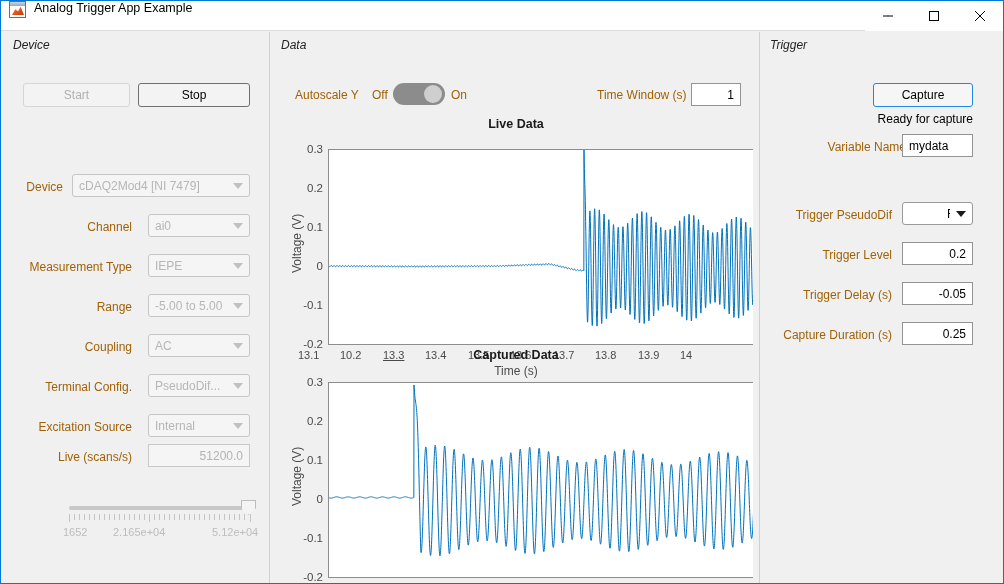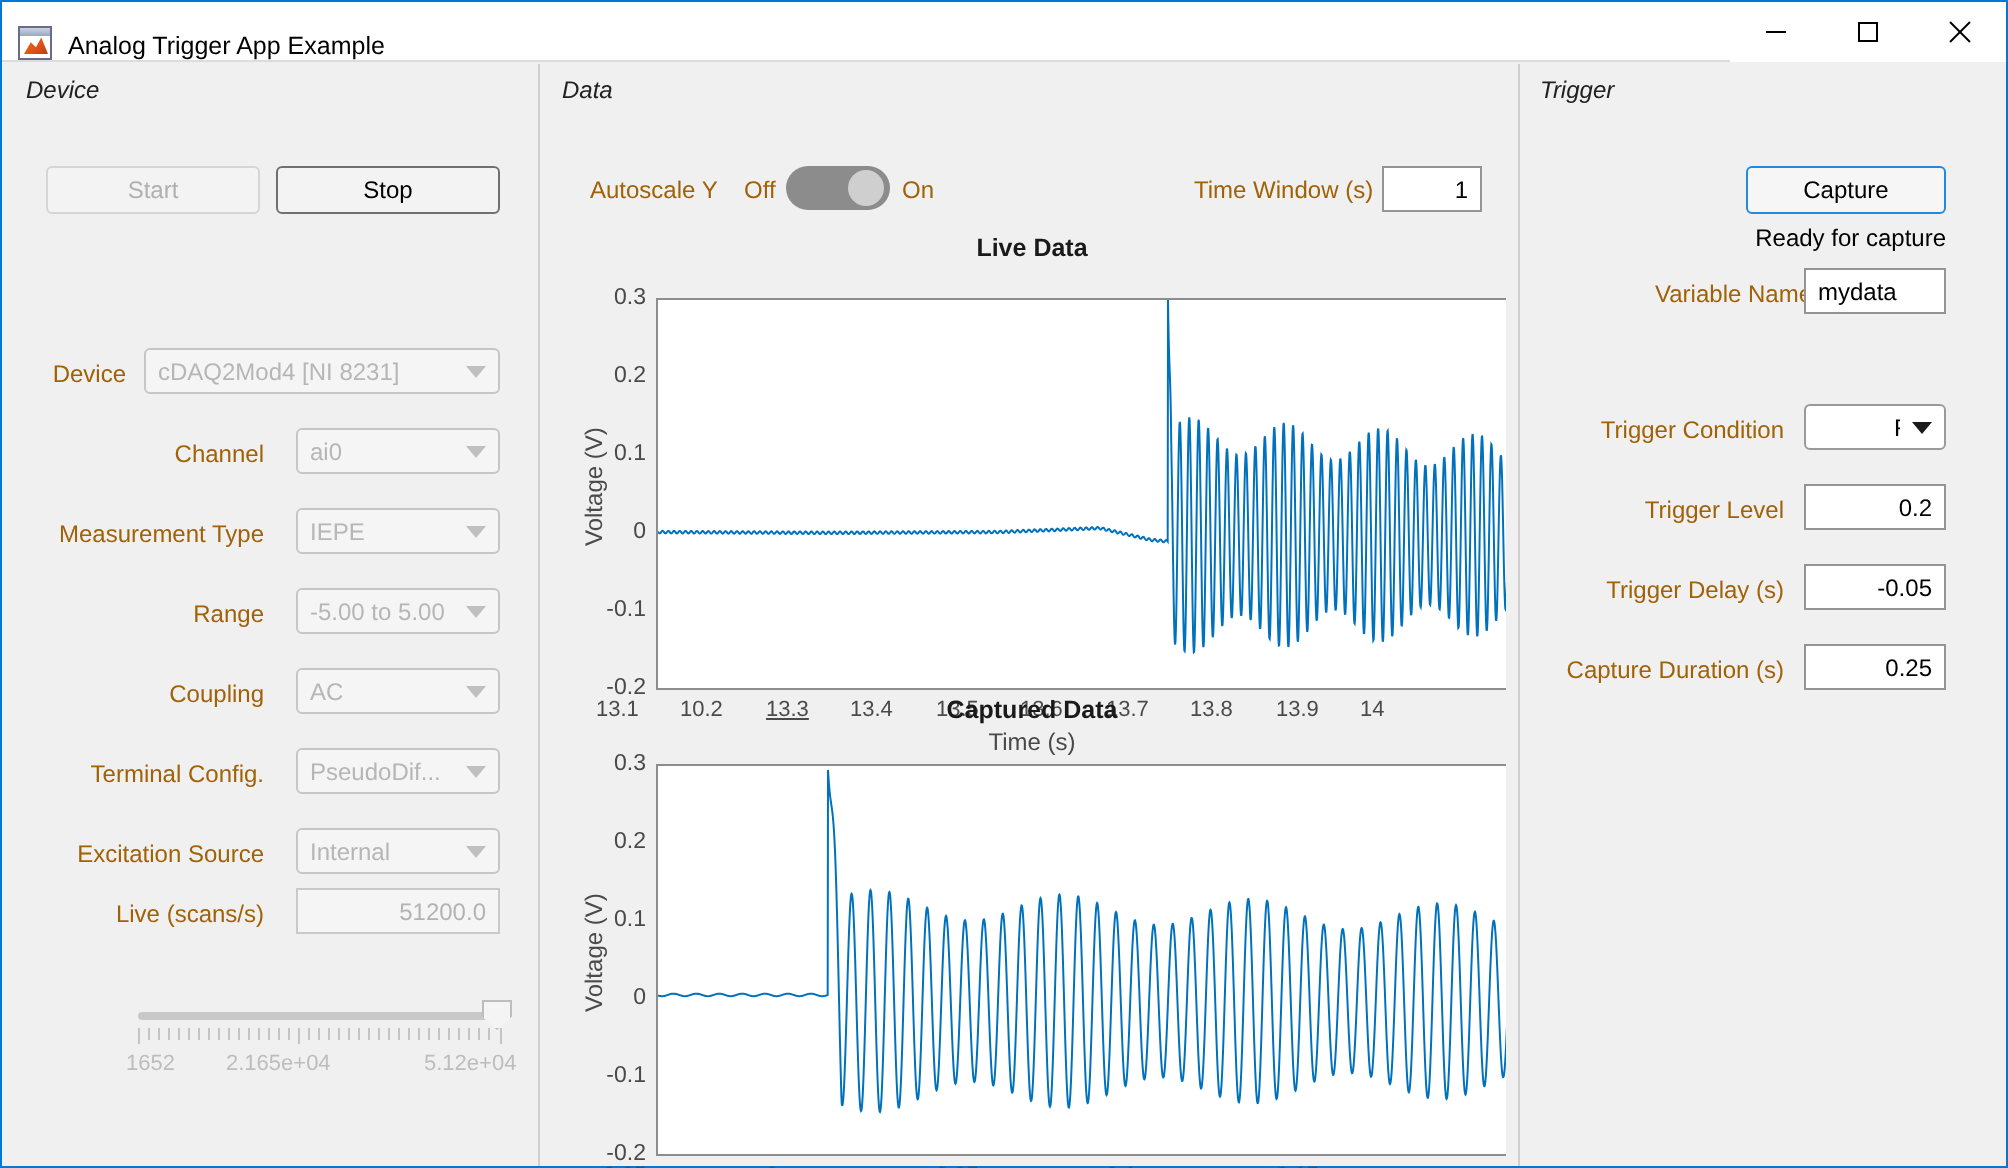"Analog Trigger App Example" .titlebar { align-items: flex-end -> flex-start }
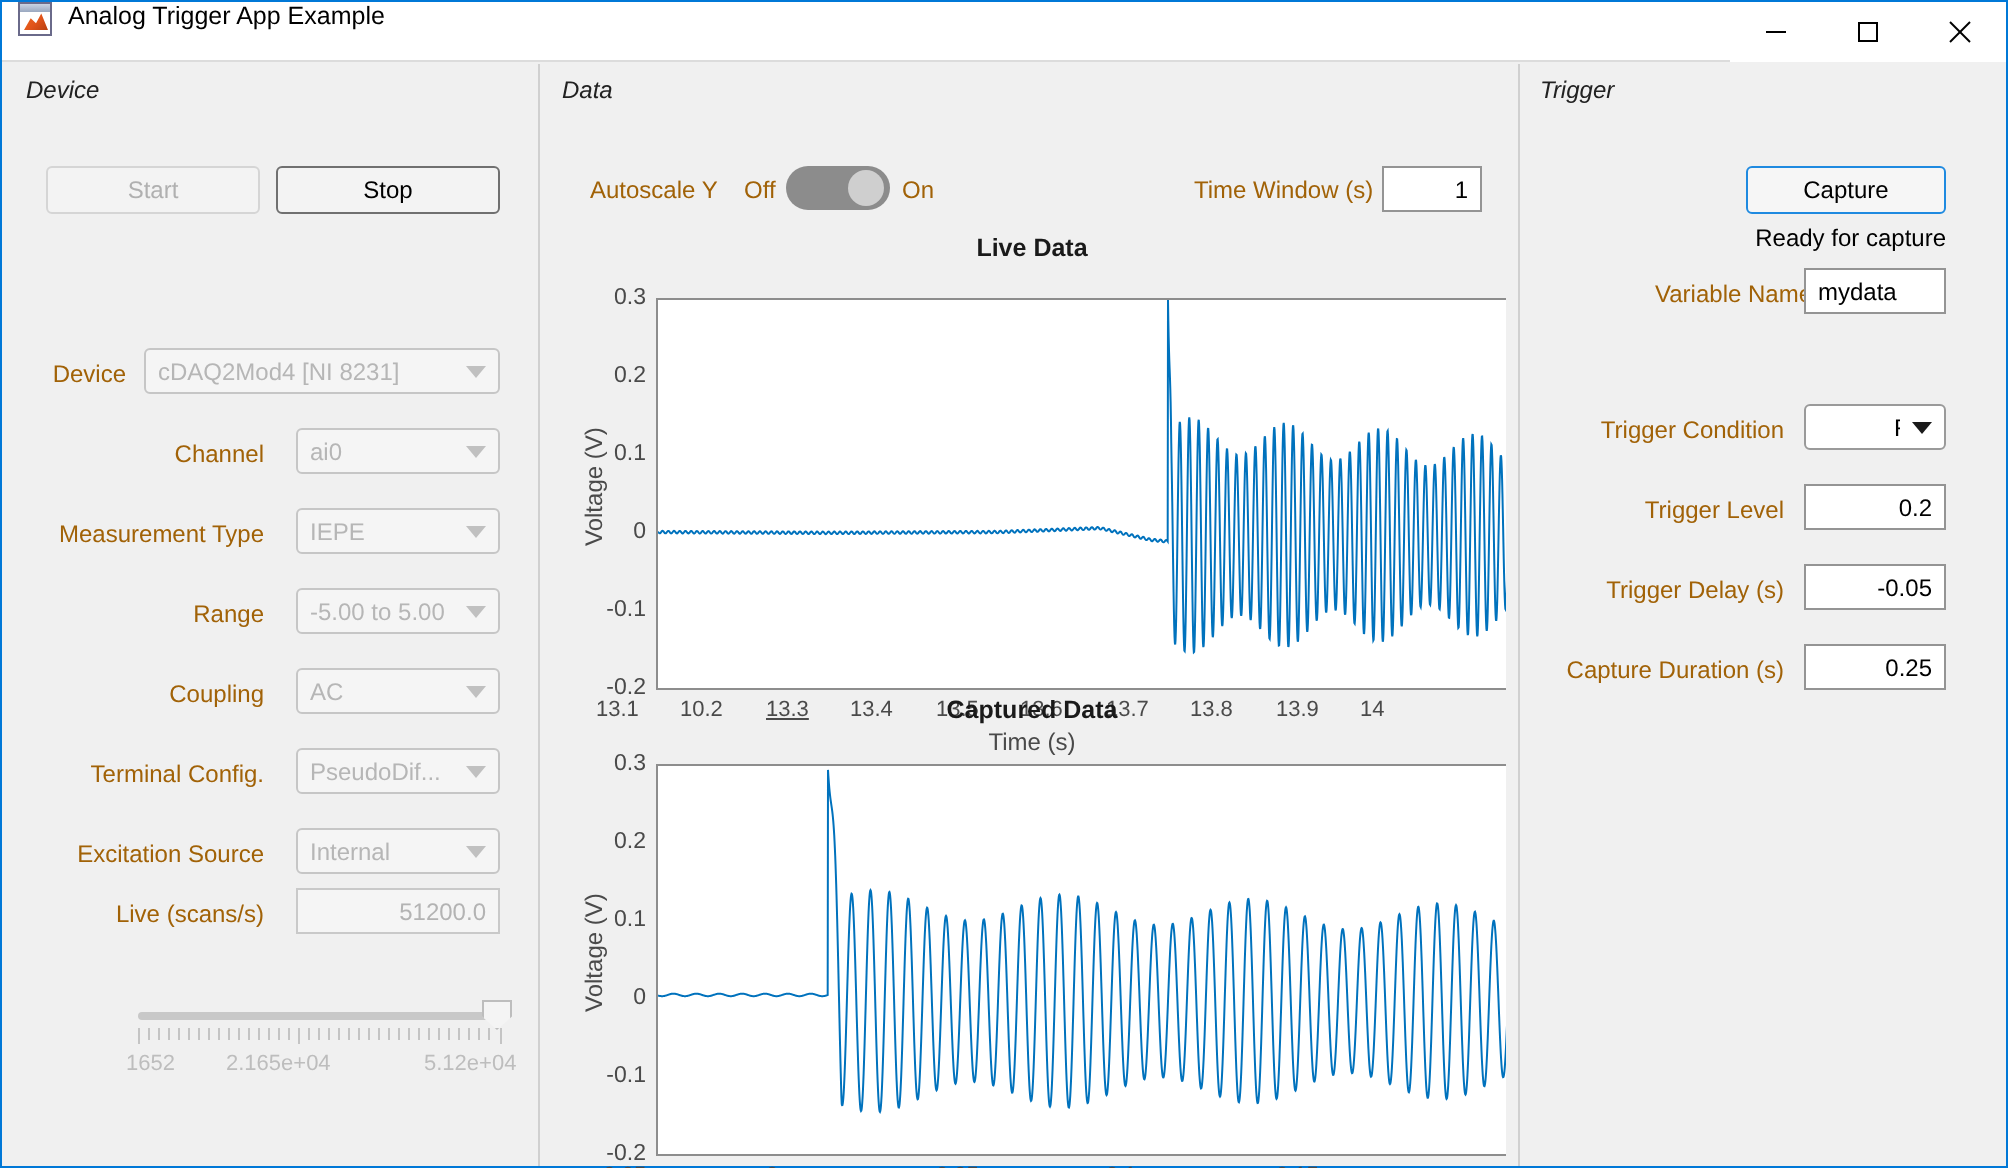"cDAQ2Mod4 [NI 8231]" span.ddtext { text: 8231 -> 7479 }
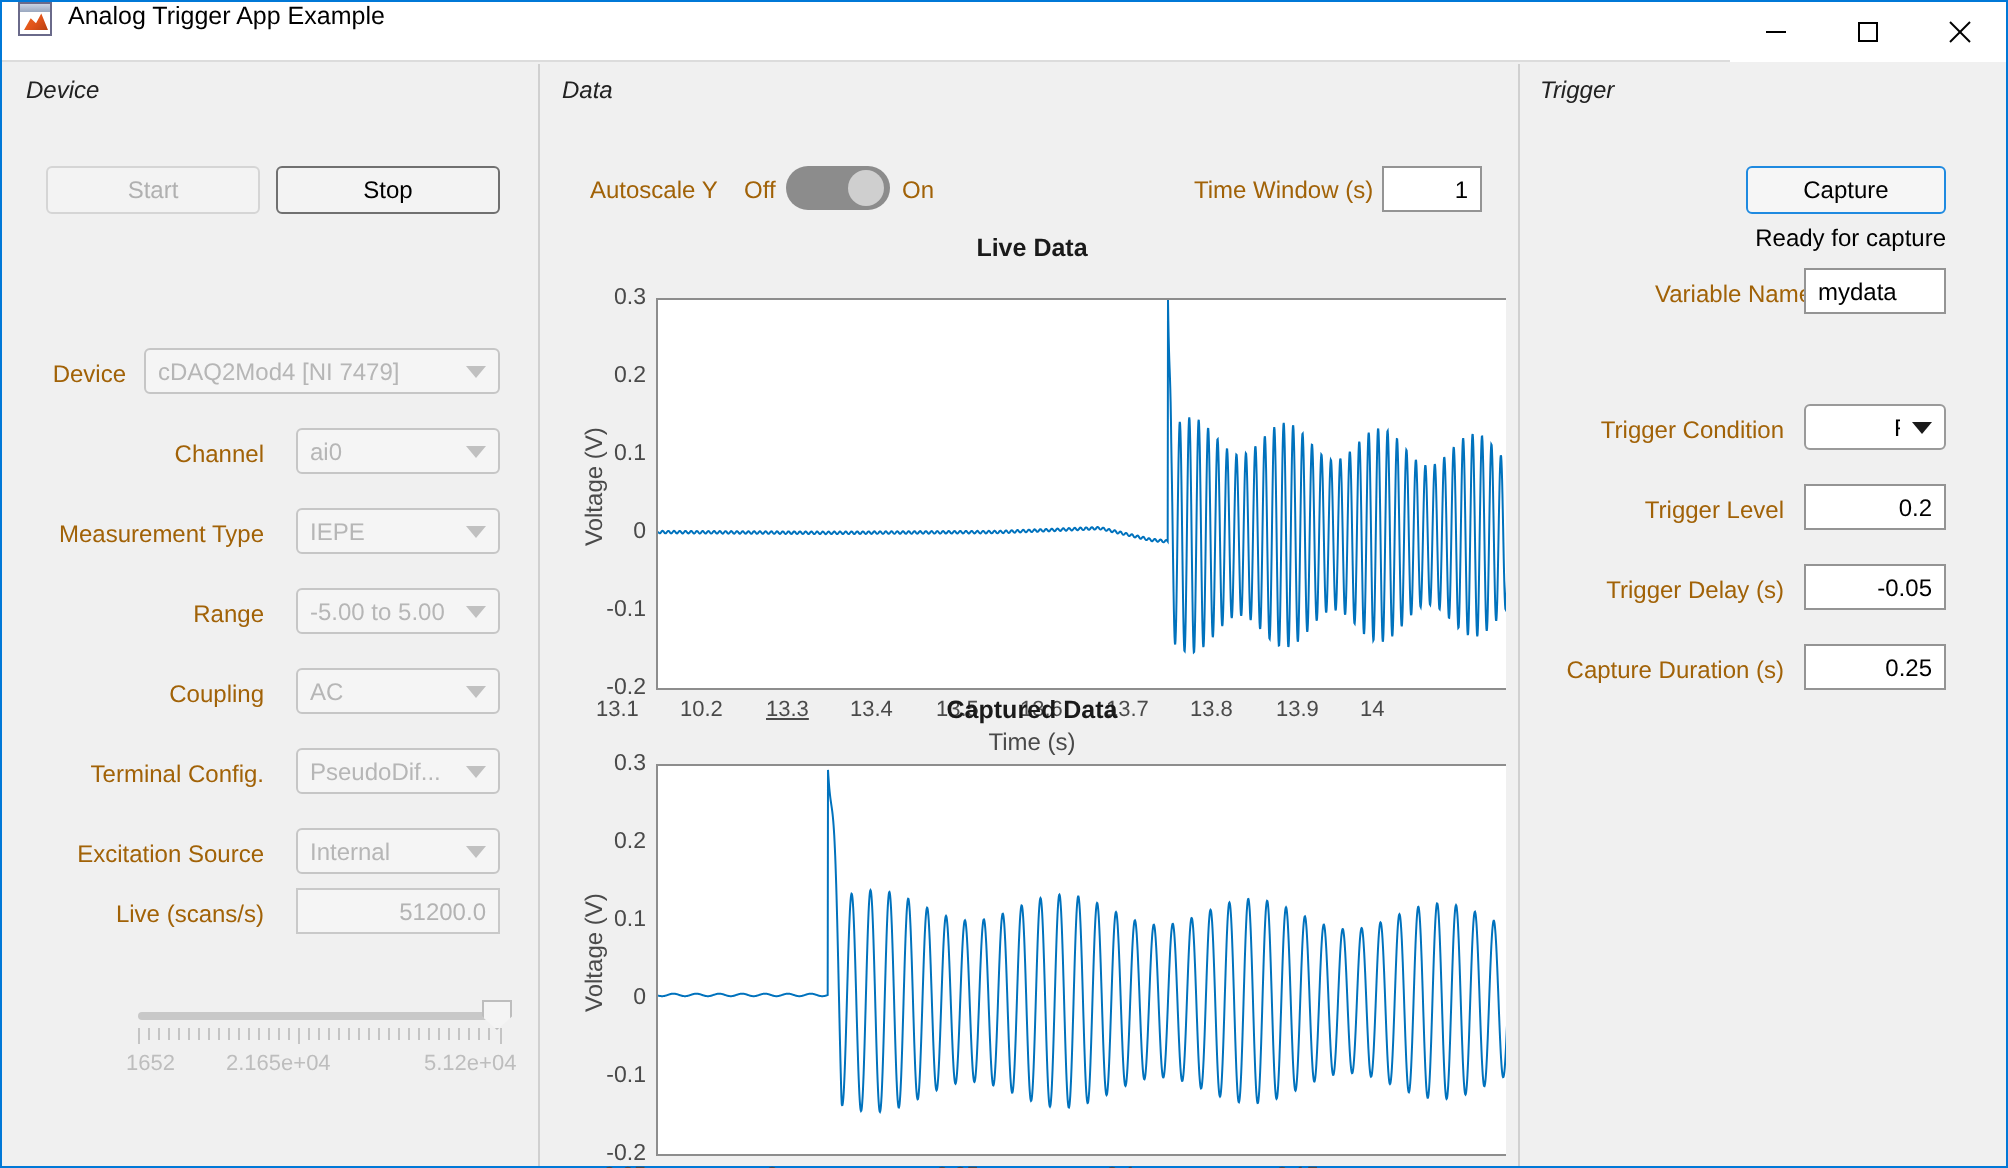"Trigger Condition" div.lbl { text: Condition -> PseudoDif }
